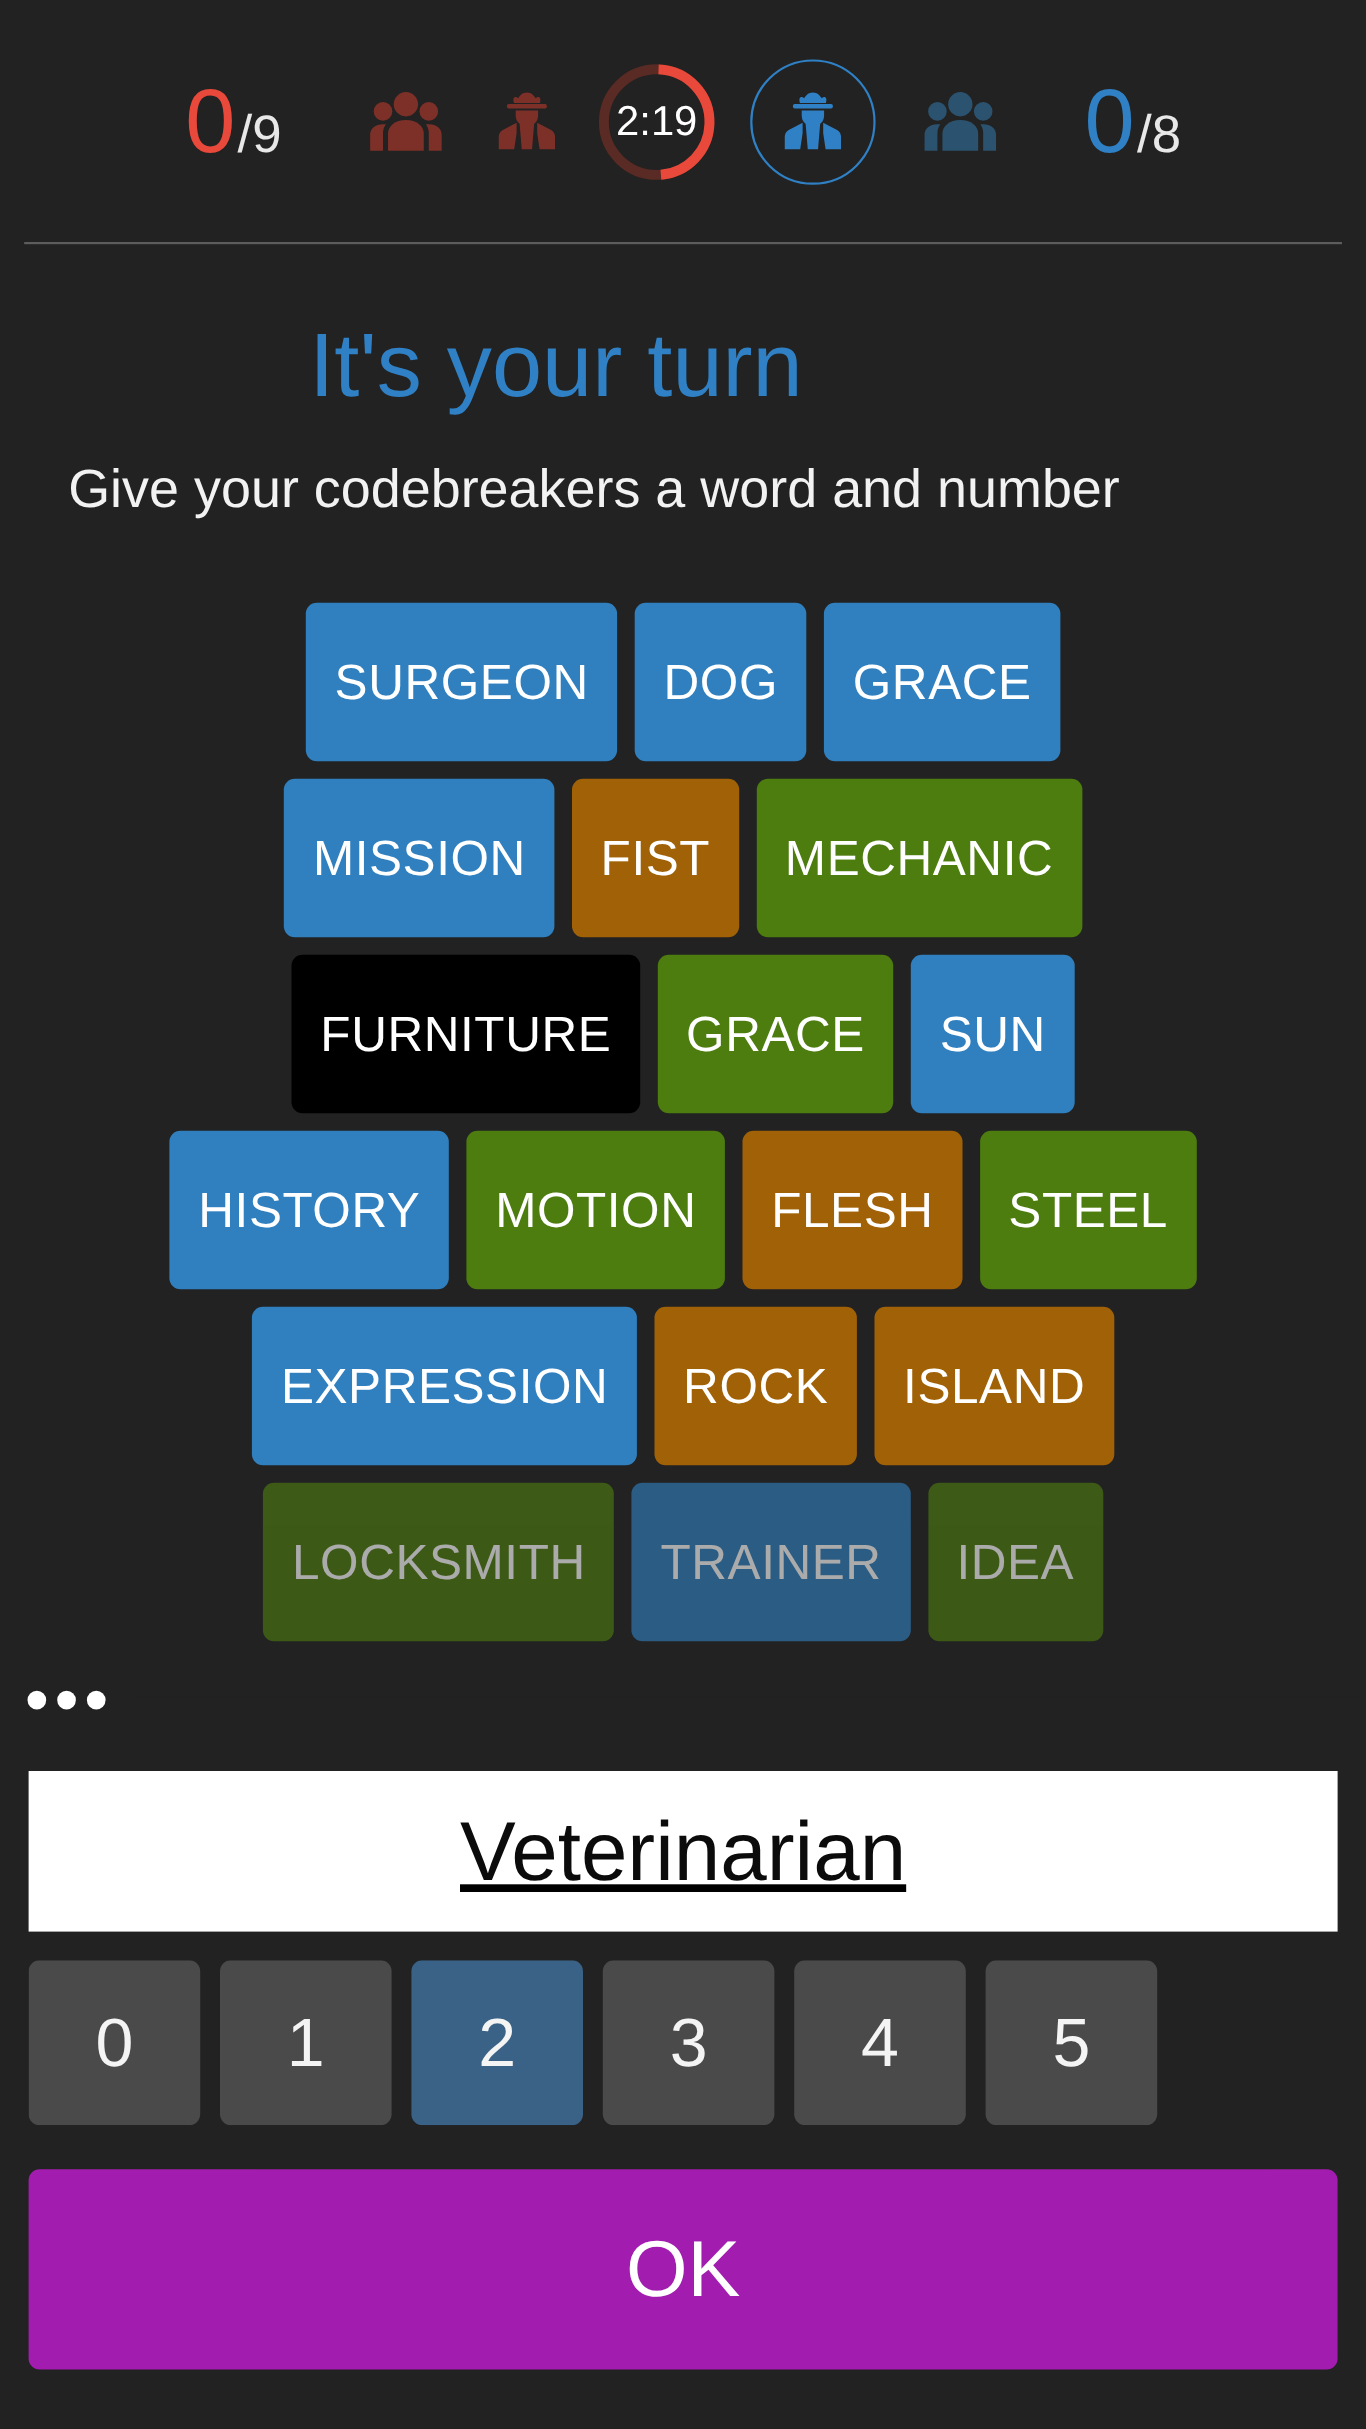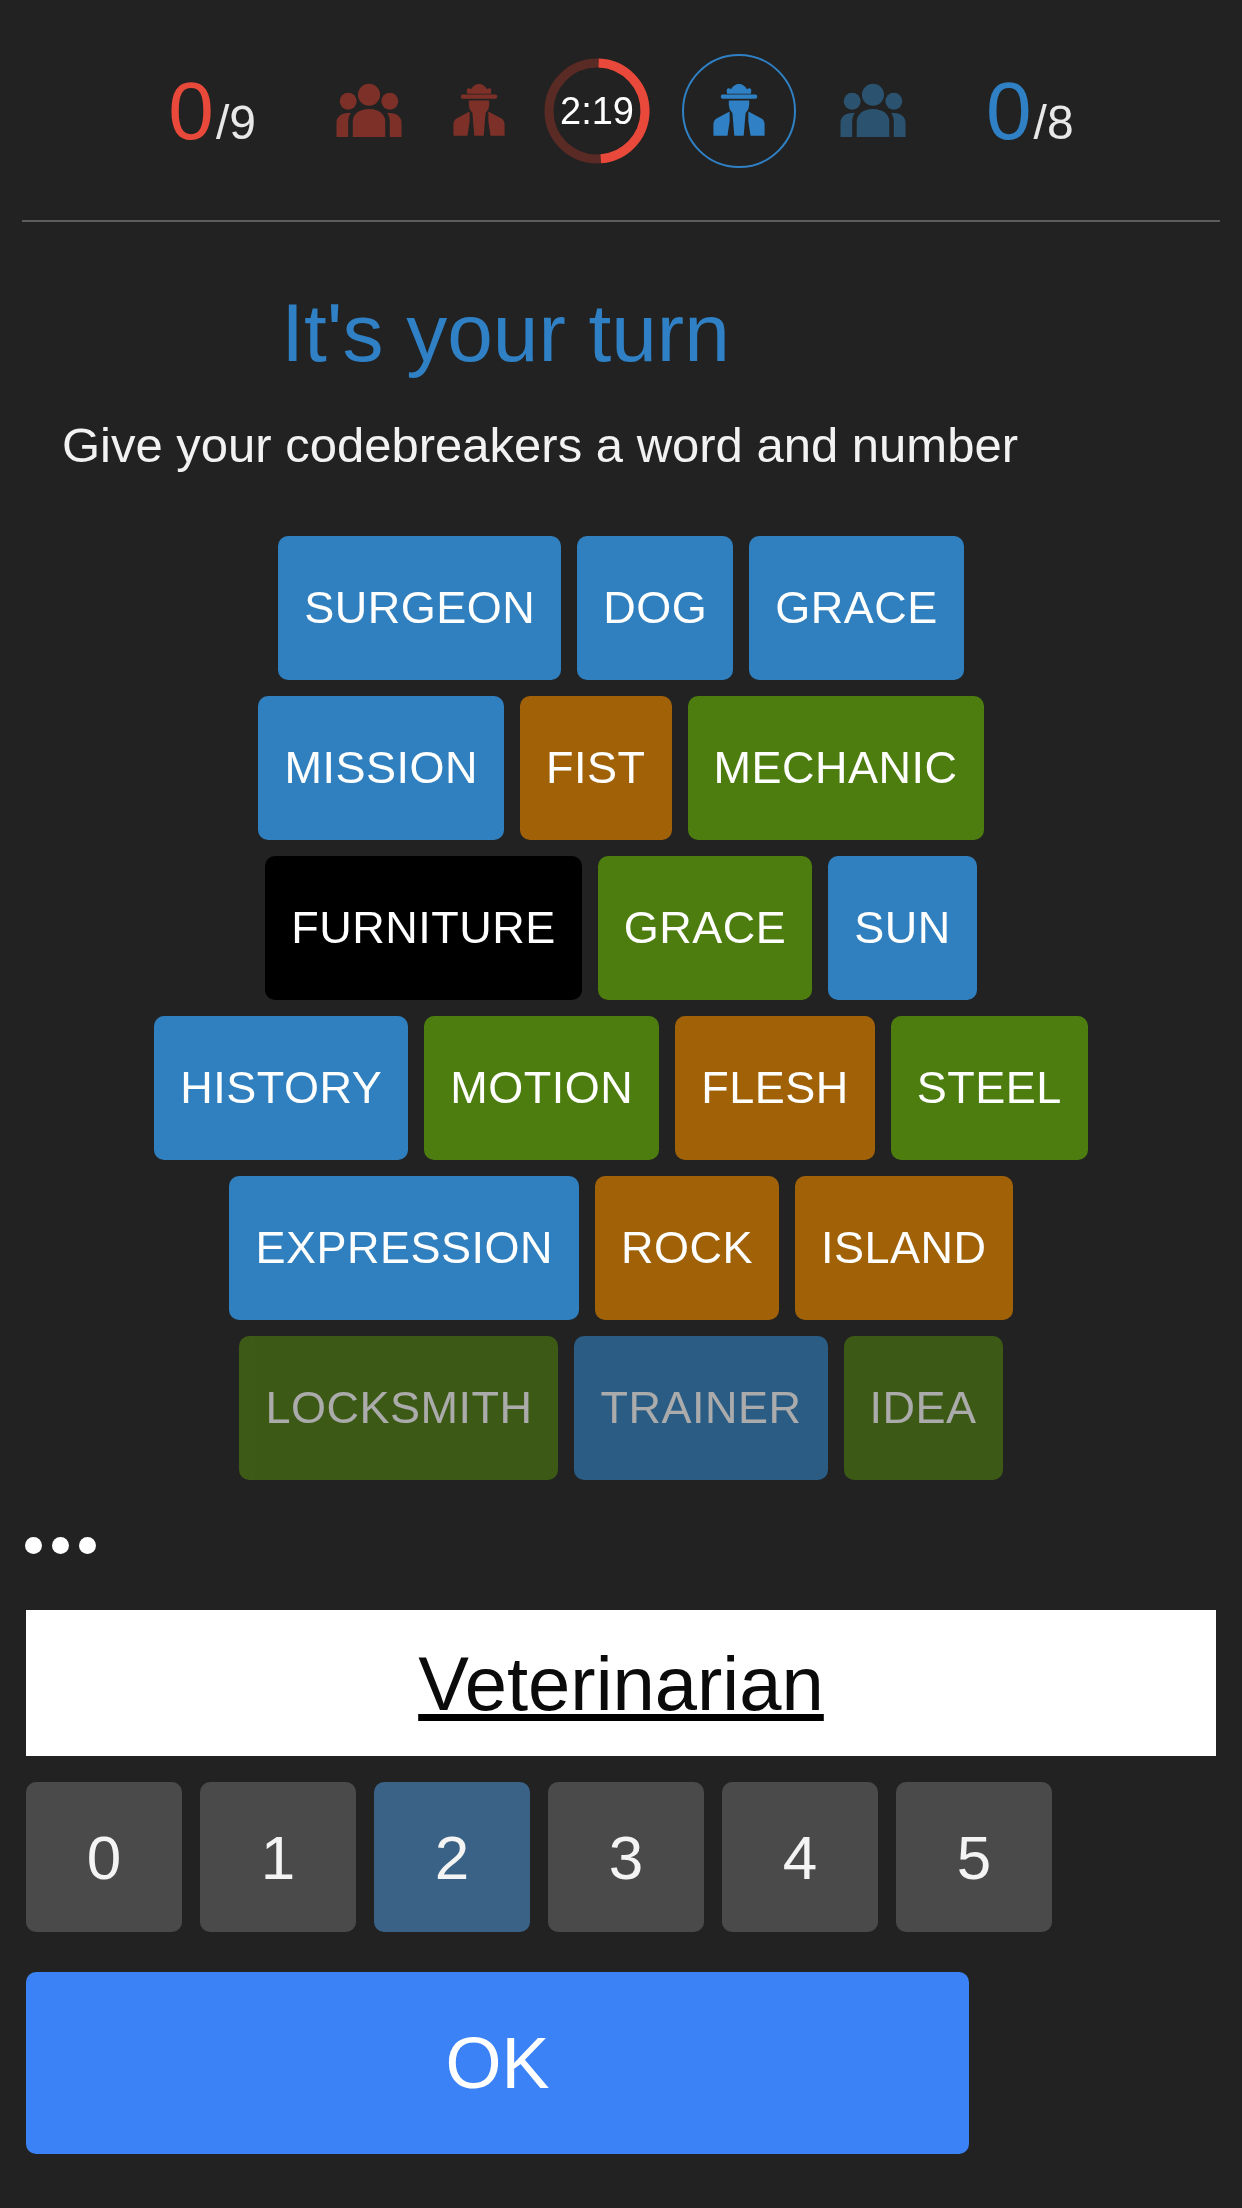"SURGEON" .board { top: 536px -> 548px }
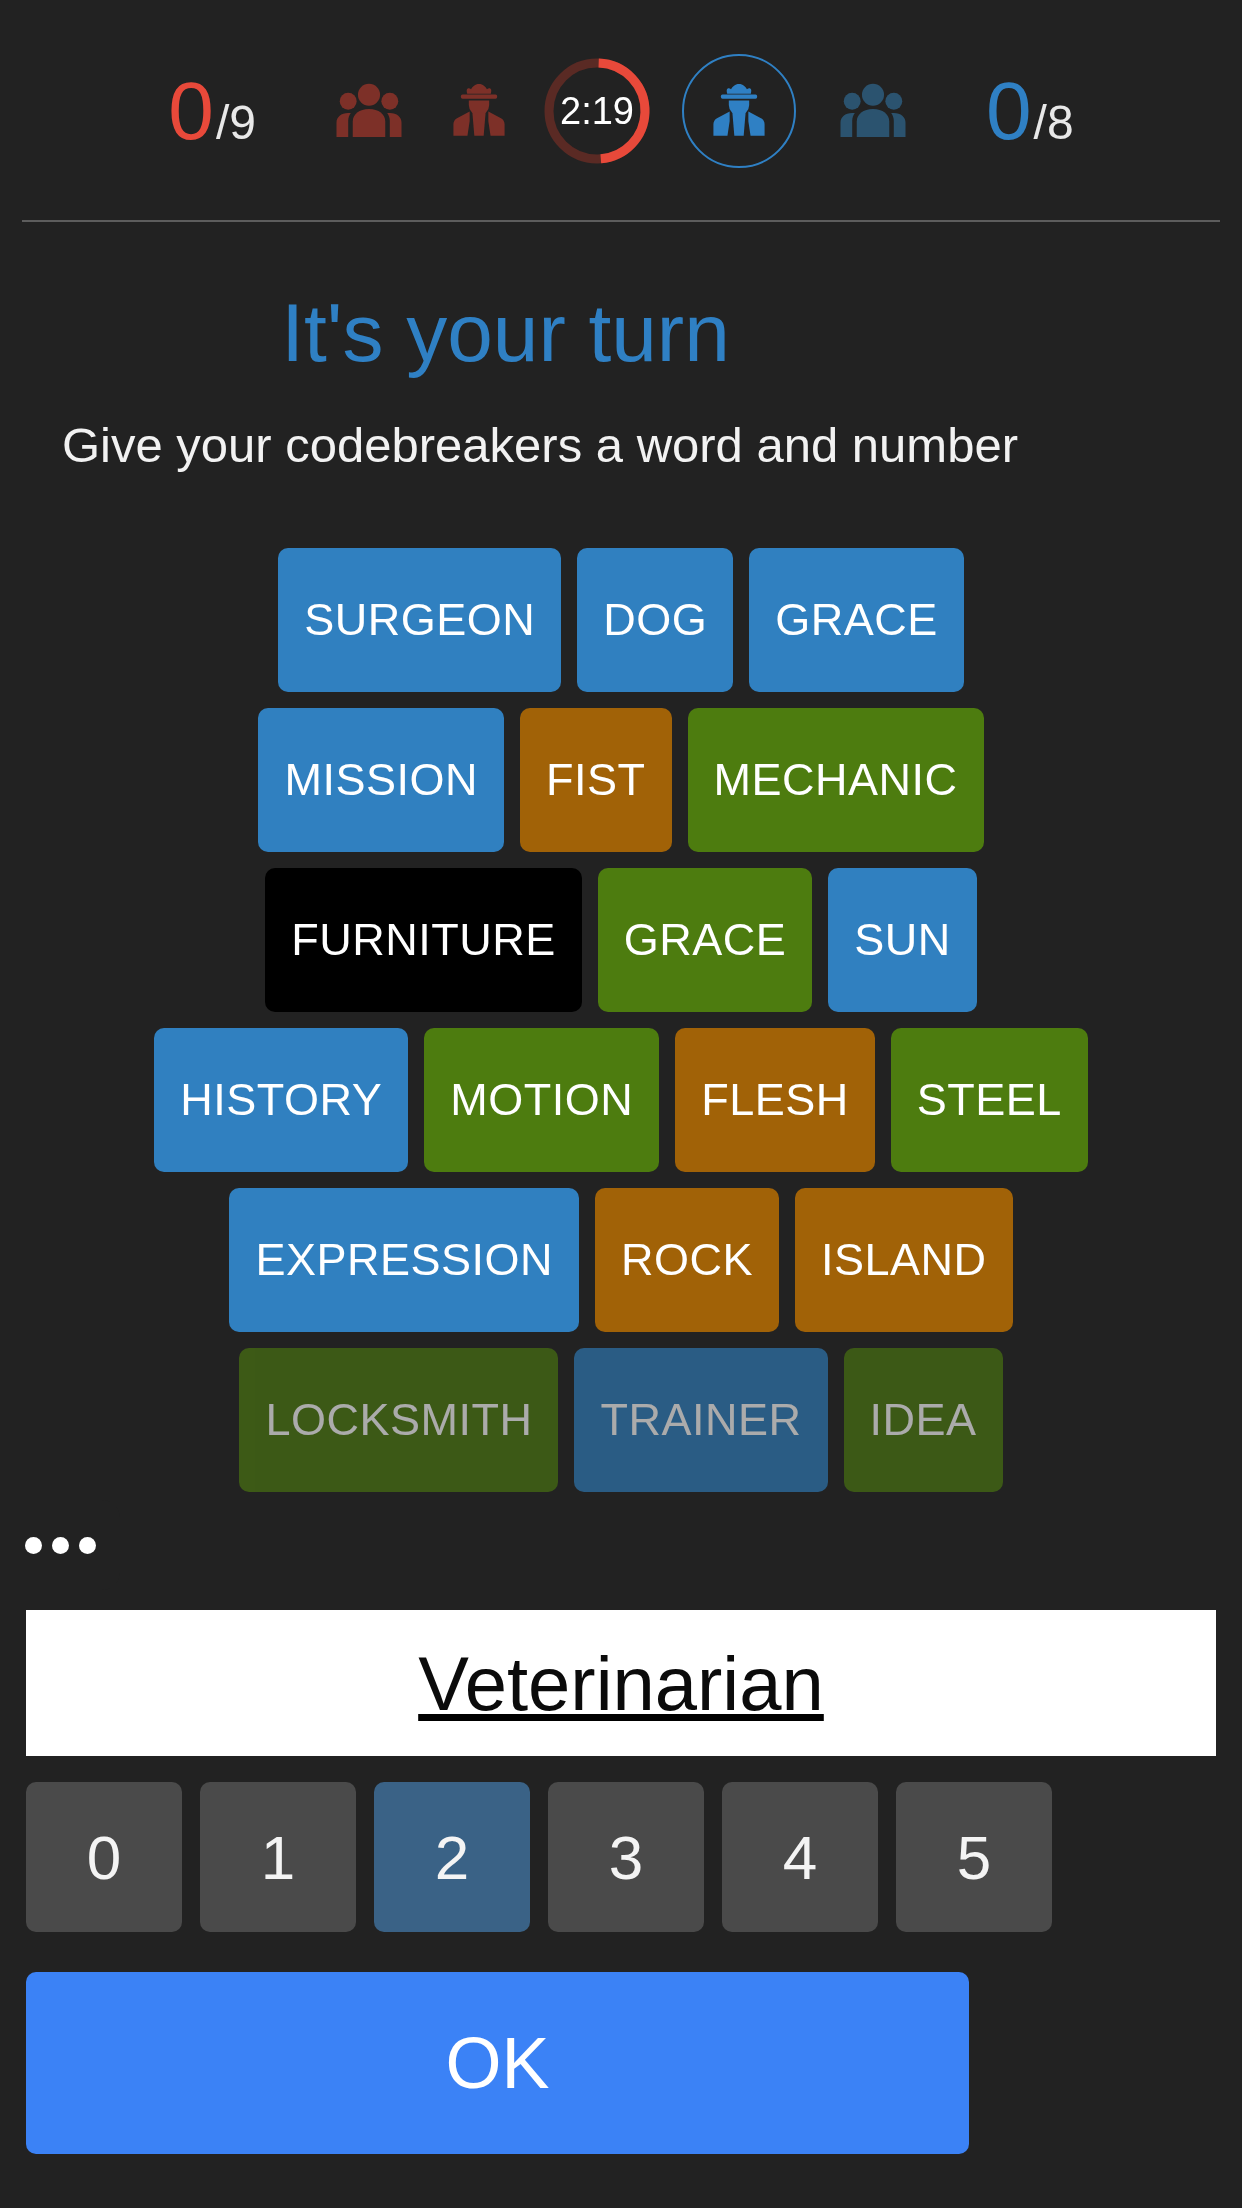"OK" .ok-btn { background: #3b82f6 -> #a21caf; width: 943px -> 1190px }
